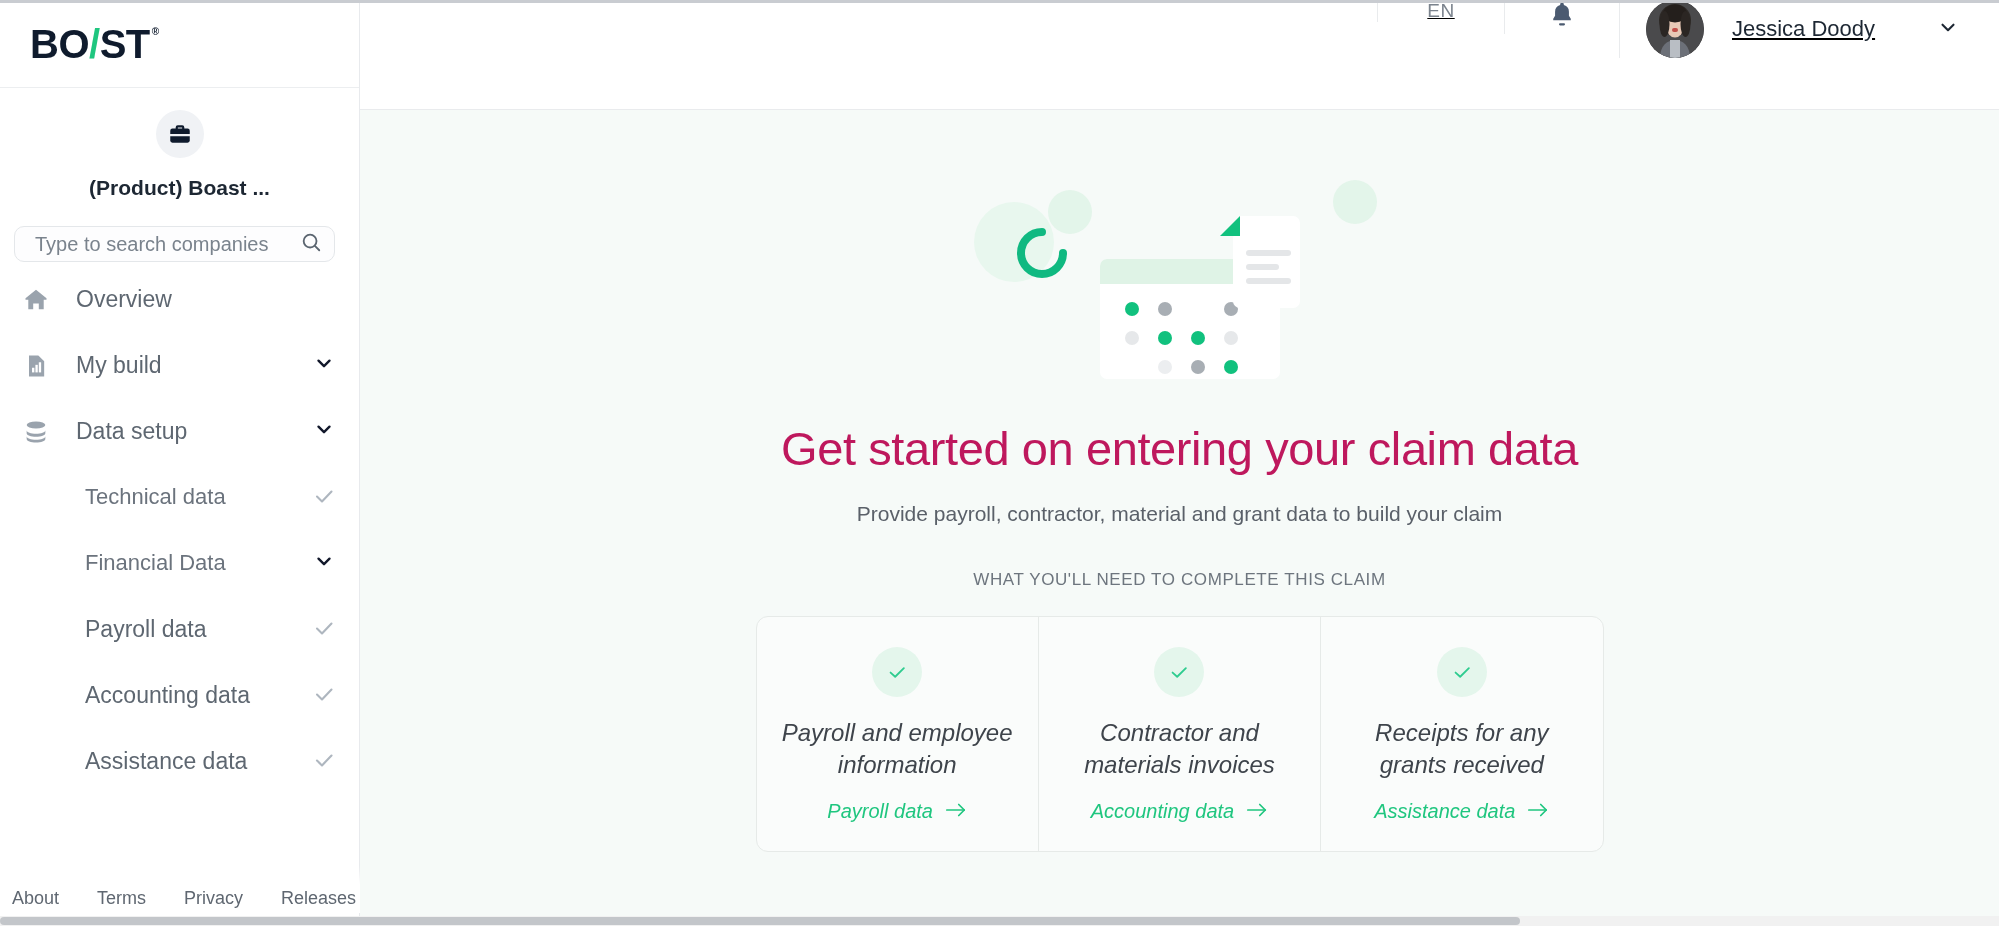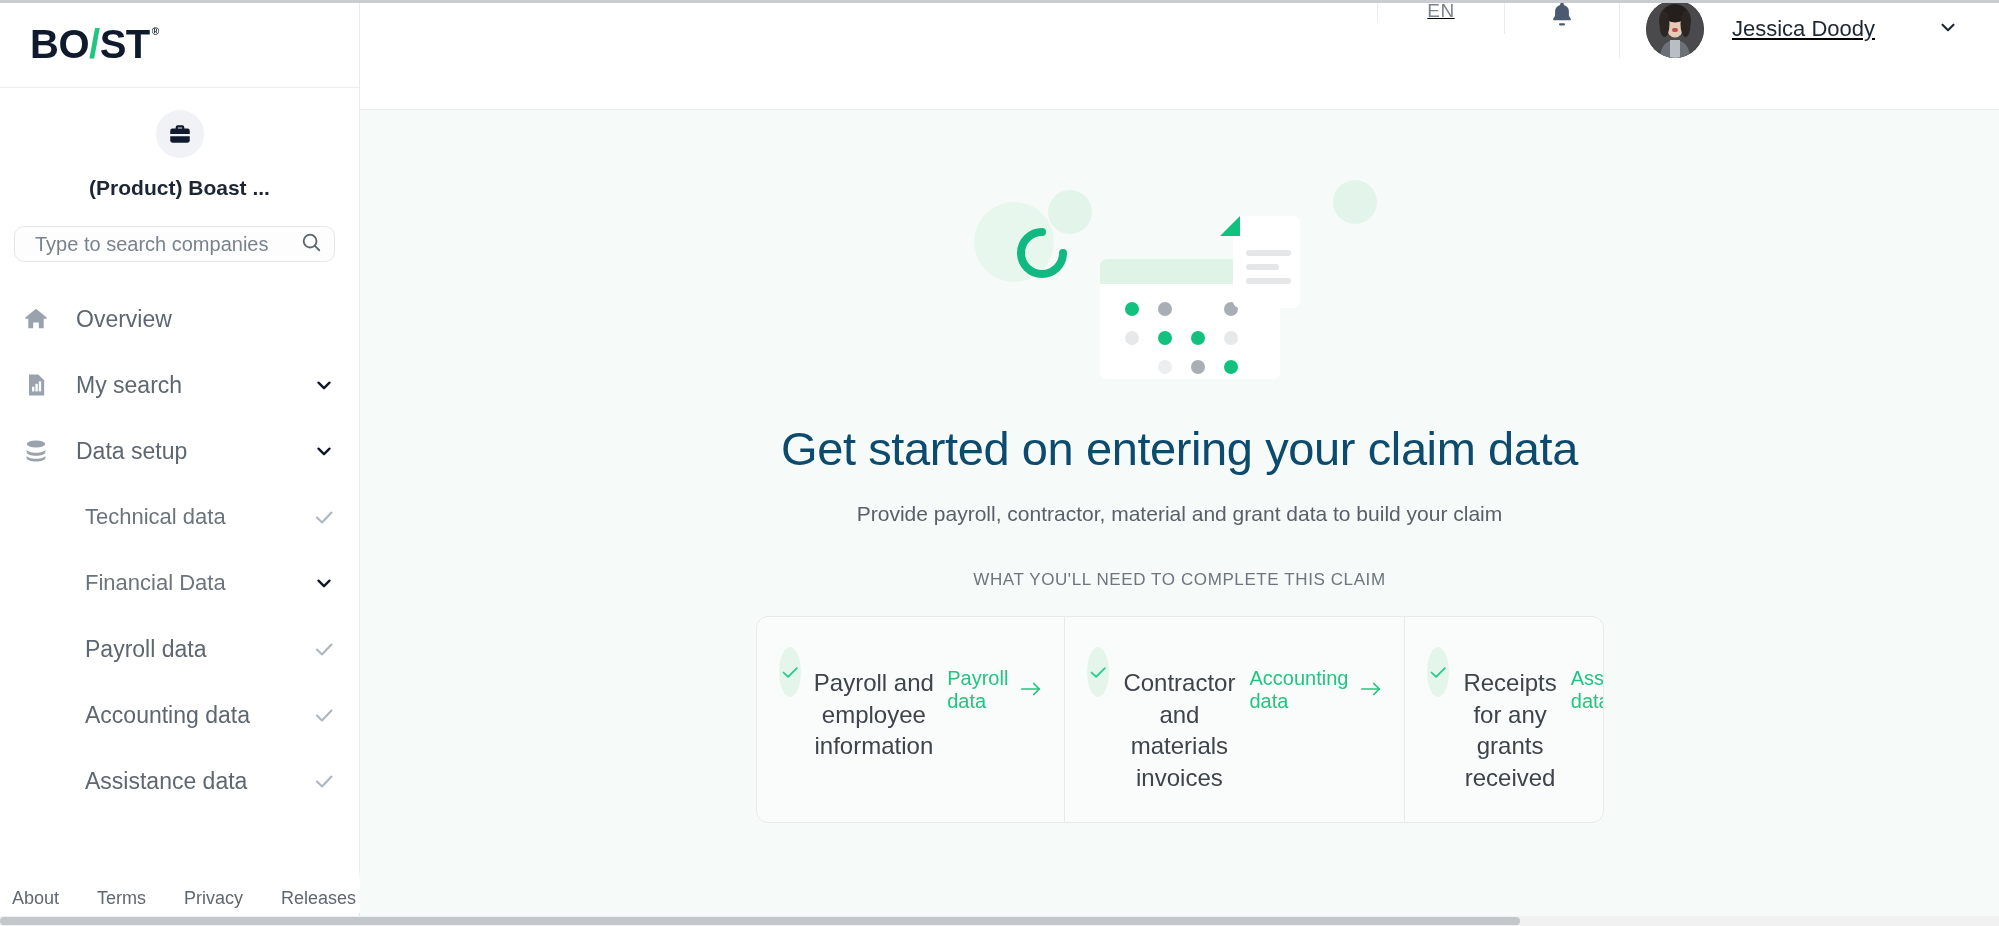"Overview" .nav-item { align-items: center -> flex-start }
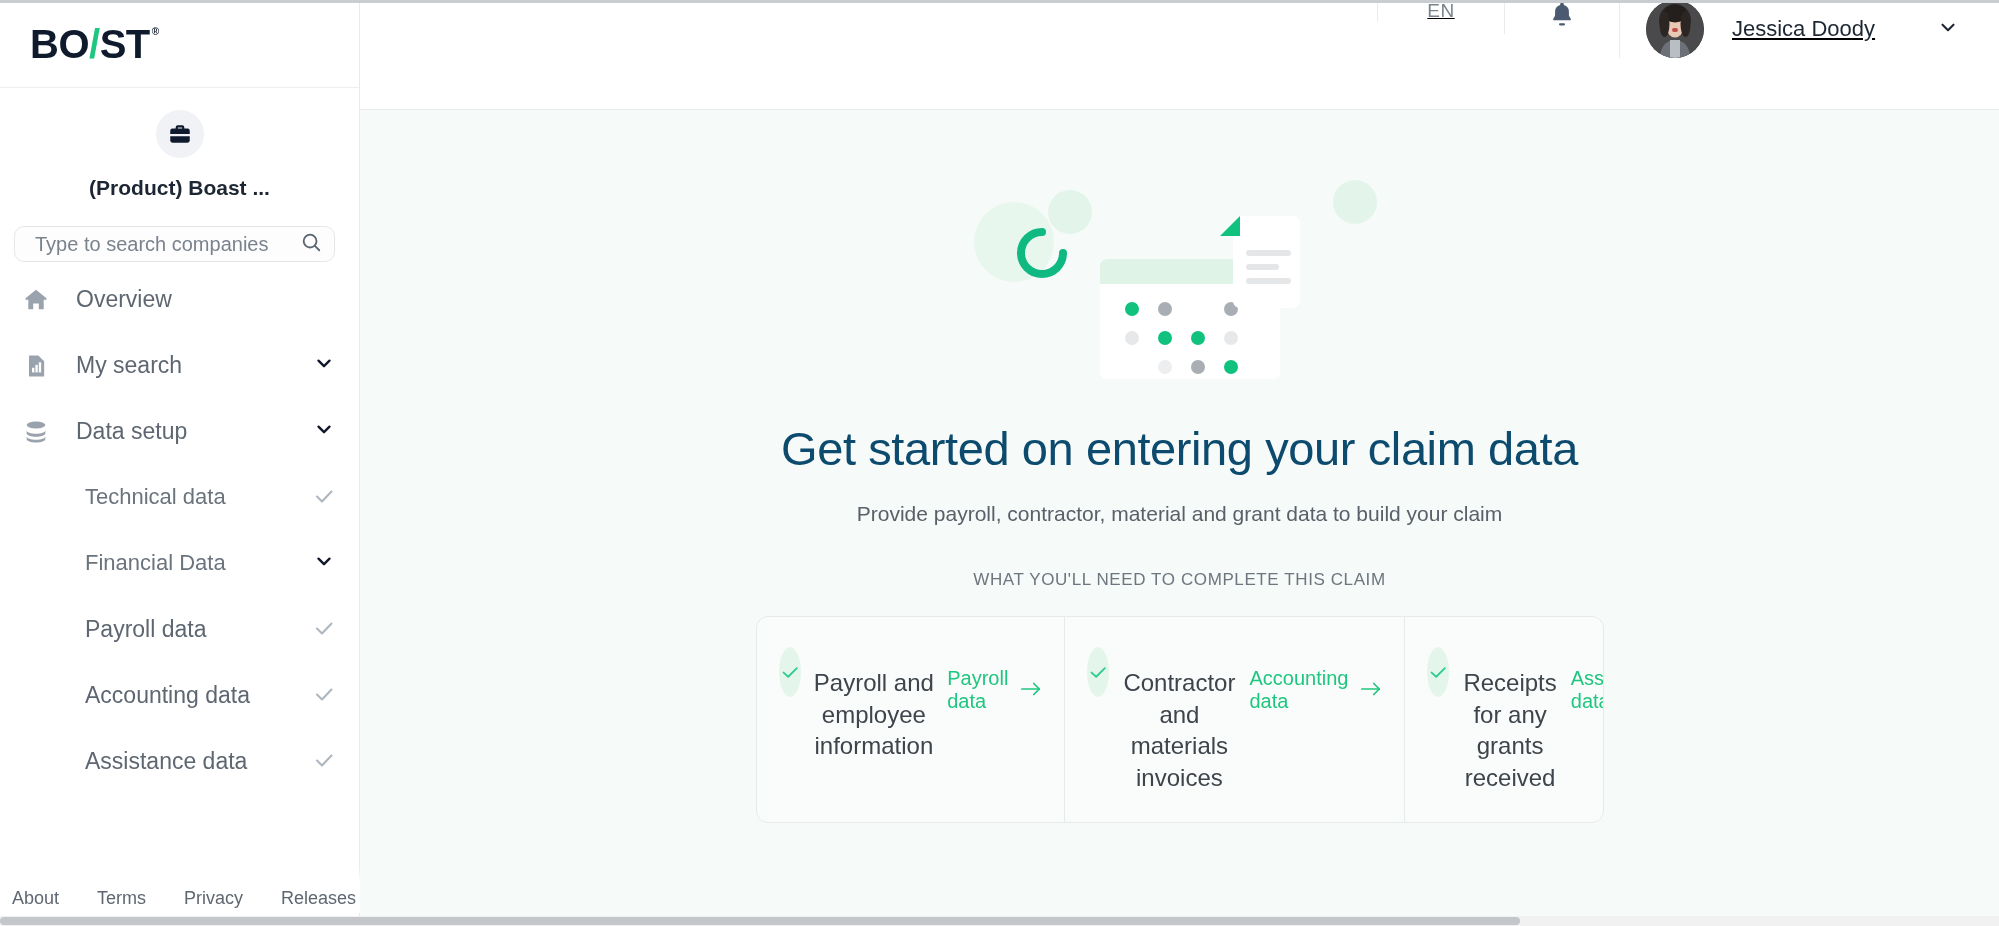"My search" span.nav-label { text: search -> build }
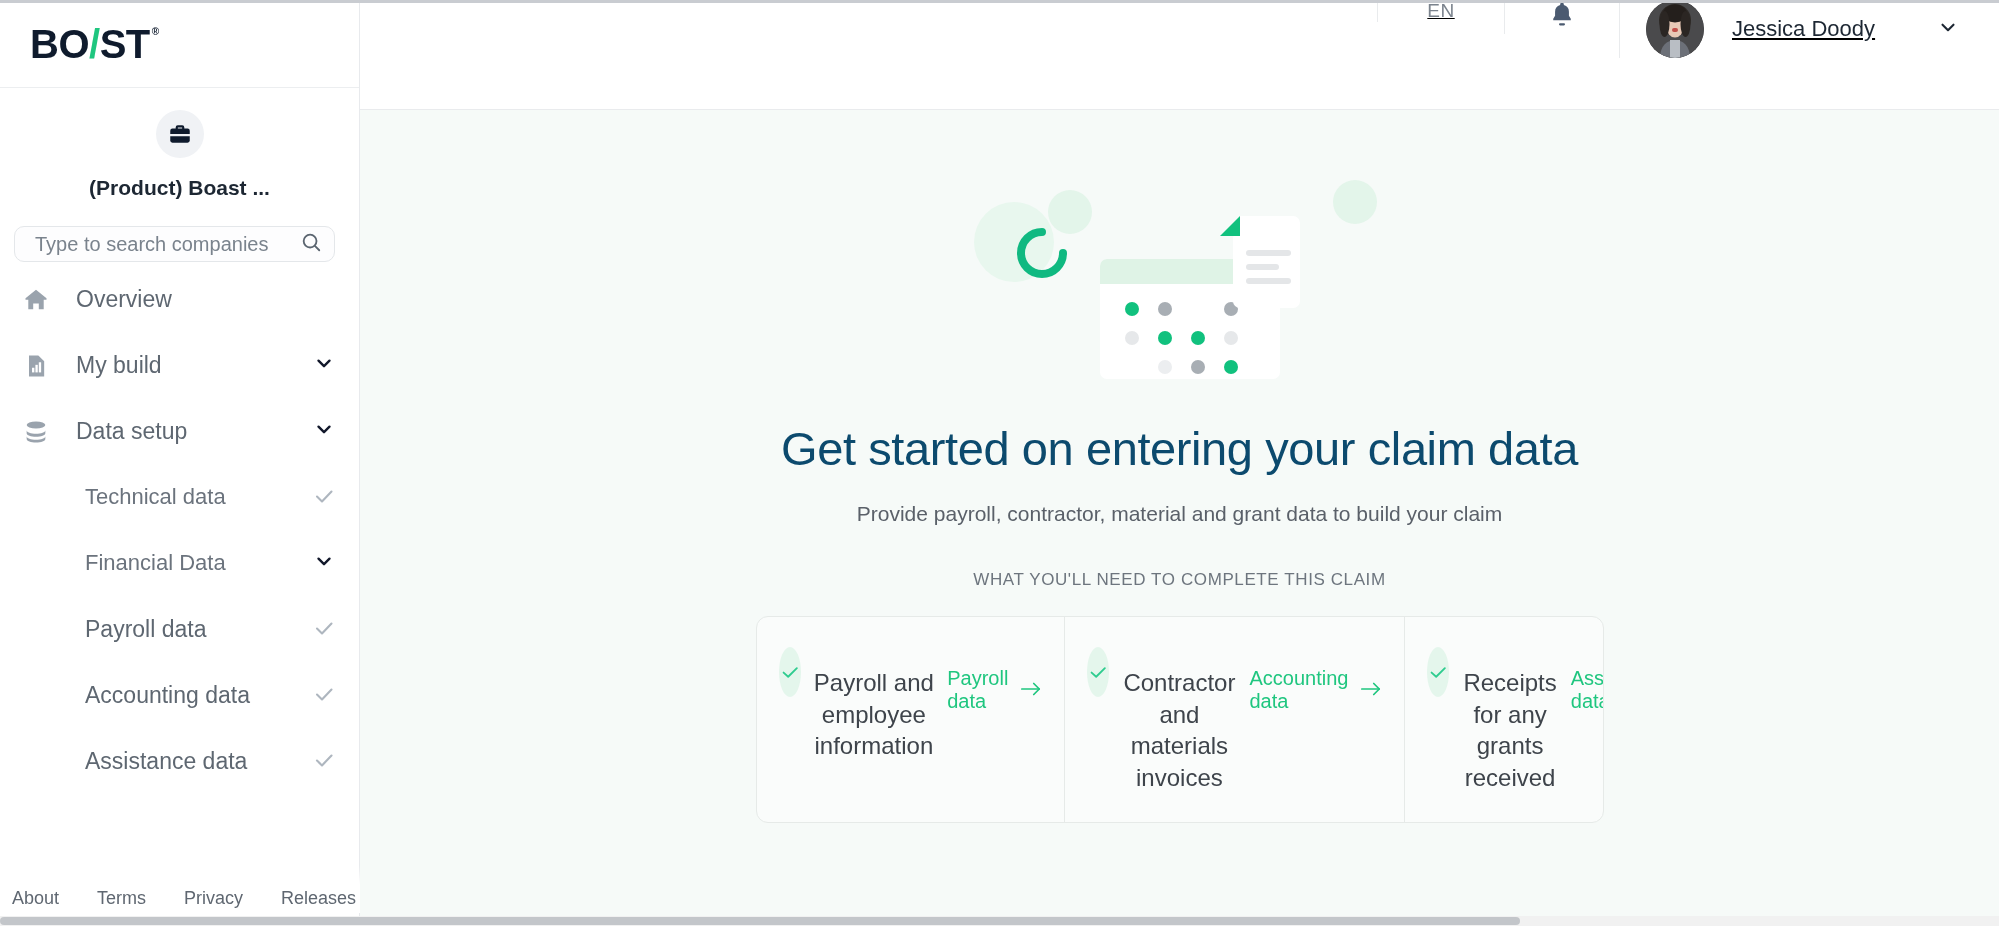"Get started on entering your" .page-title { color: #0c4a6e -> #be185d }
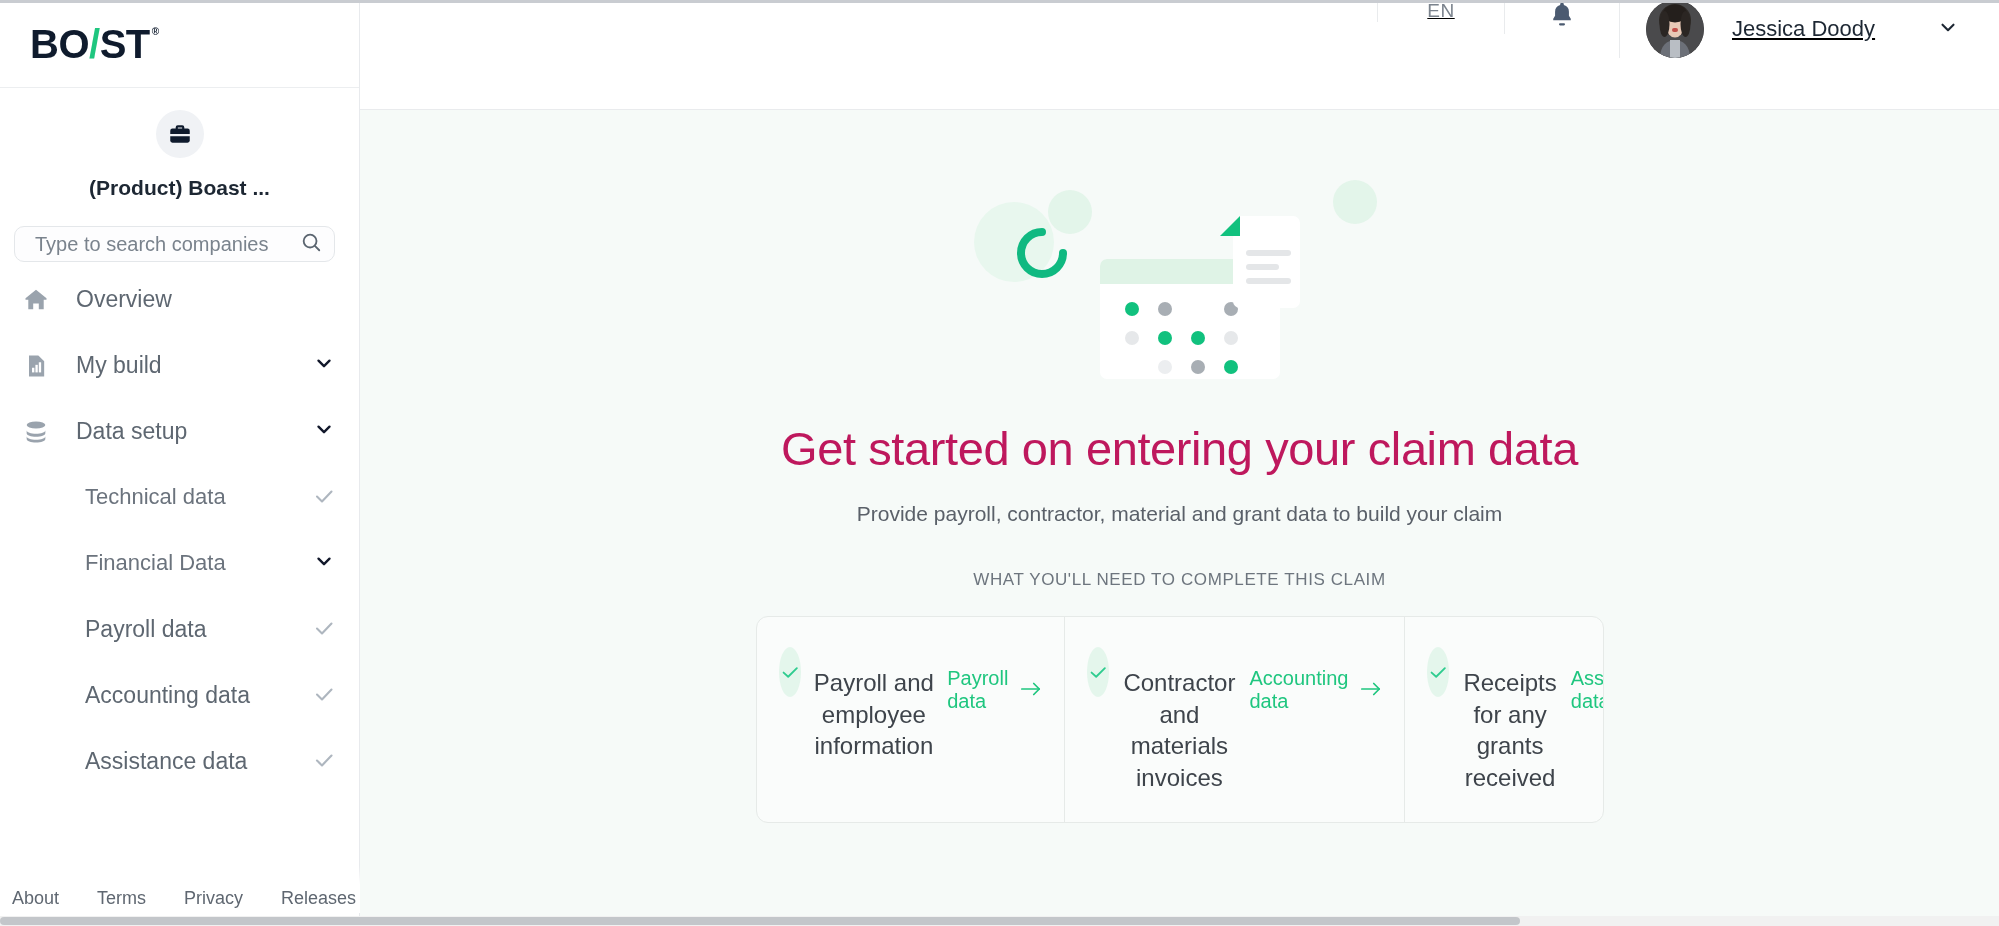"Payroll and employee information" .card { align-items: flex-start -> center; flex-direction: row -> column; font-style: none -> italic }
